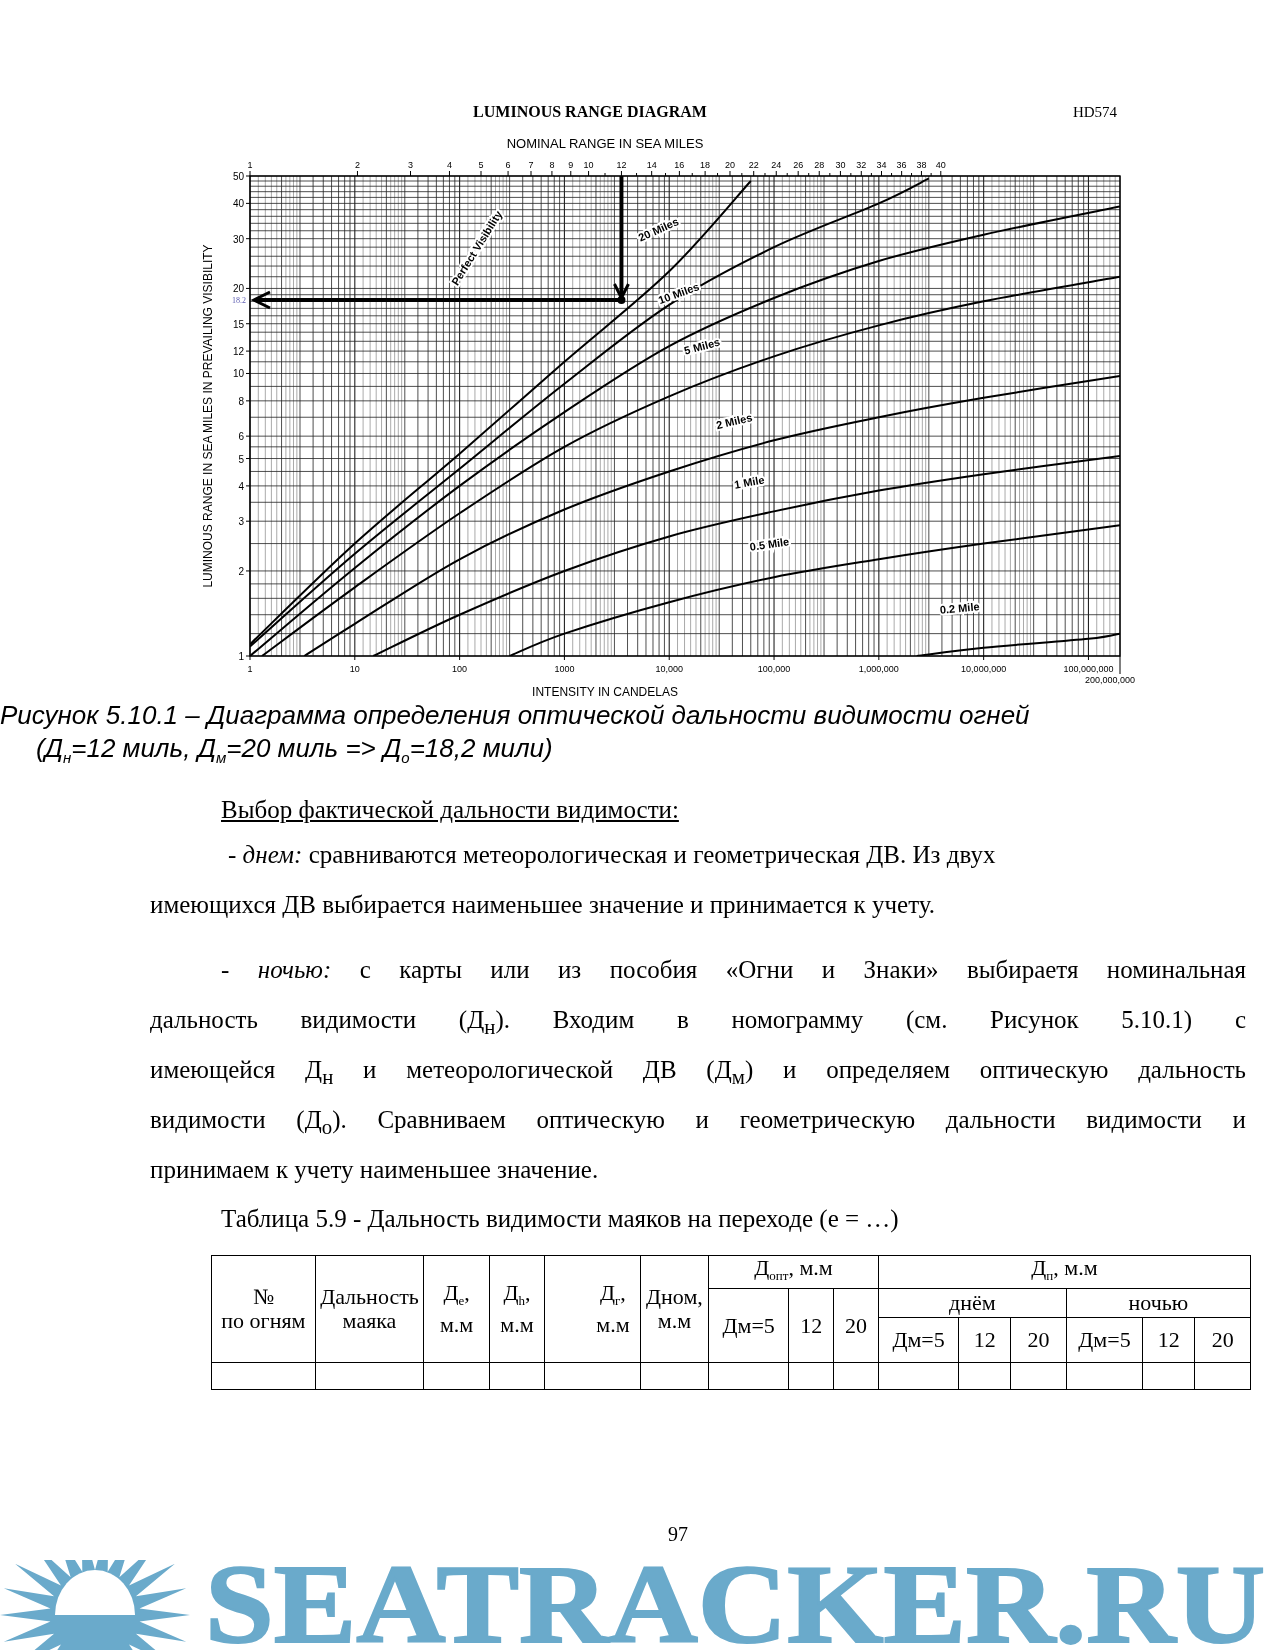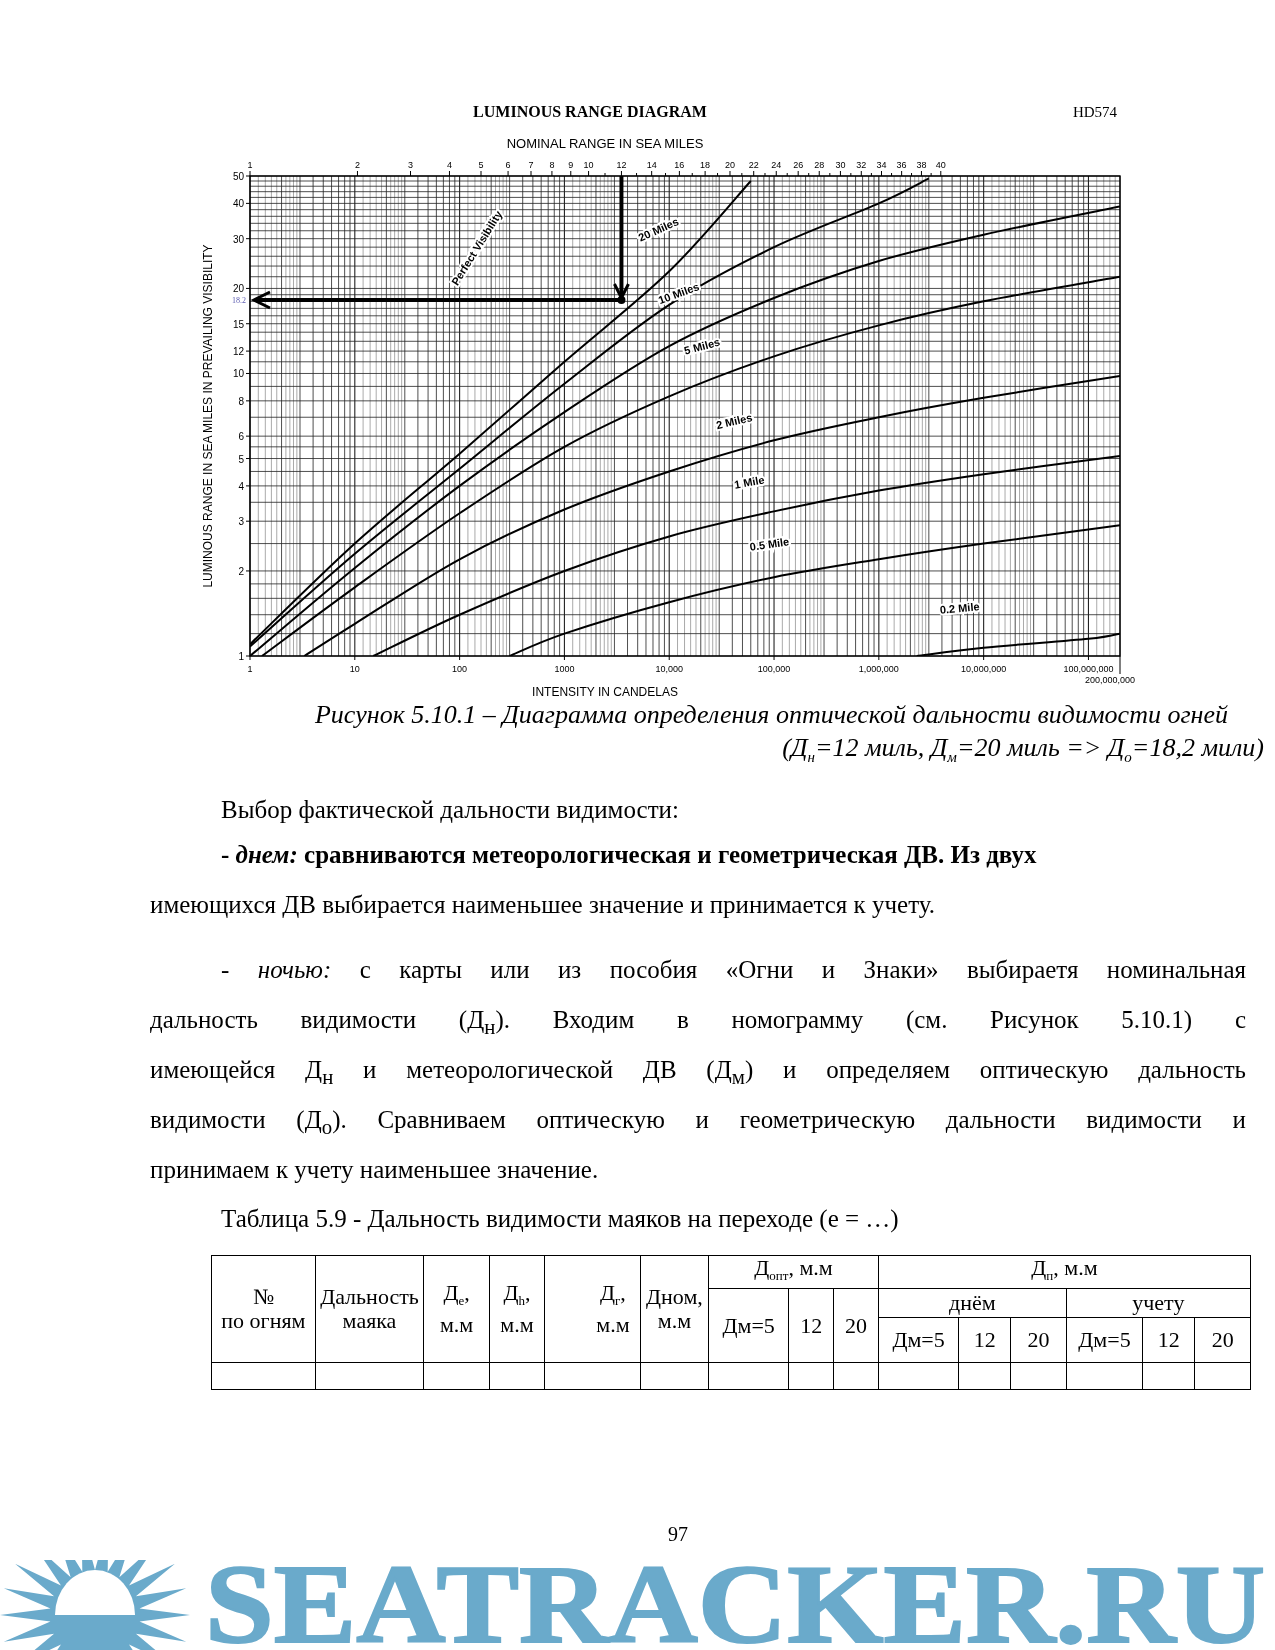"Рисунок 5.10.1 – Диаграмма определения" .caption { font-family: Liberation Serif, serif -> Liberation Sans, sans-serif; text-align: right -> left }
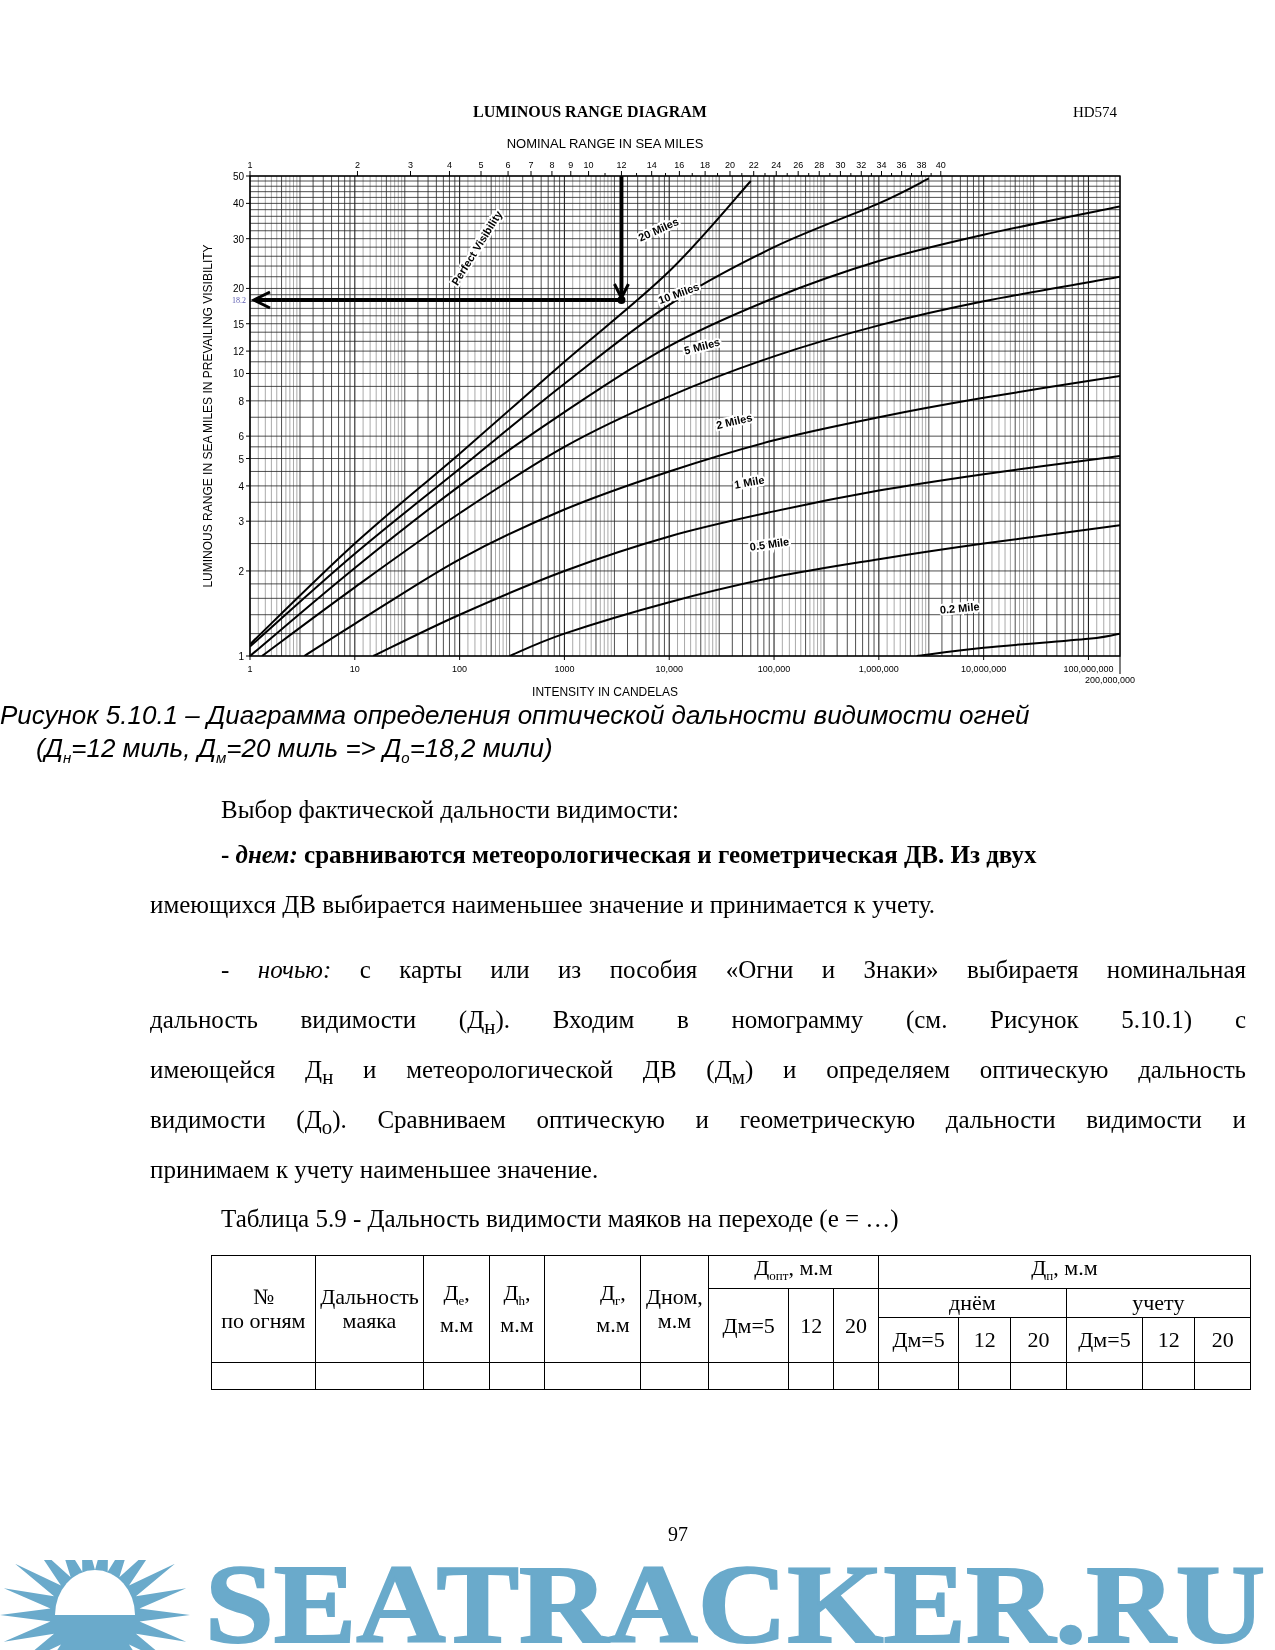"Выбор фактической дальности видимости:" .heading { text-decoration: none -> underline }
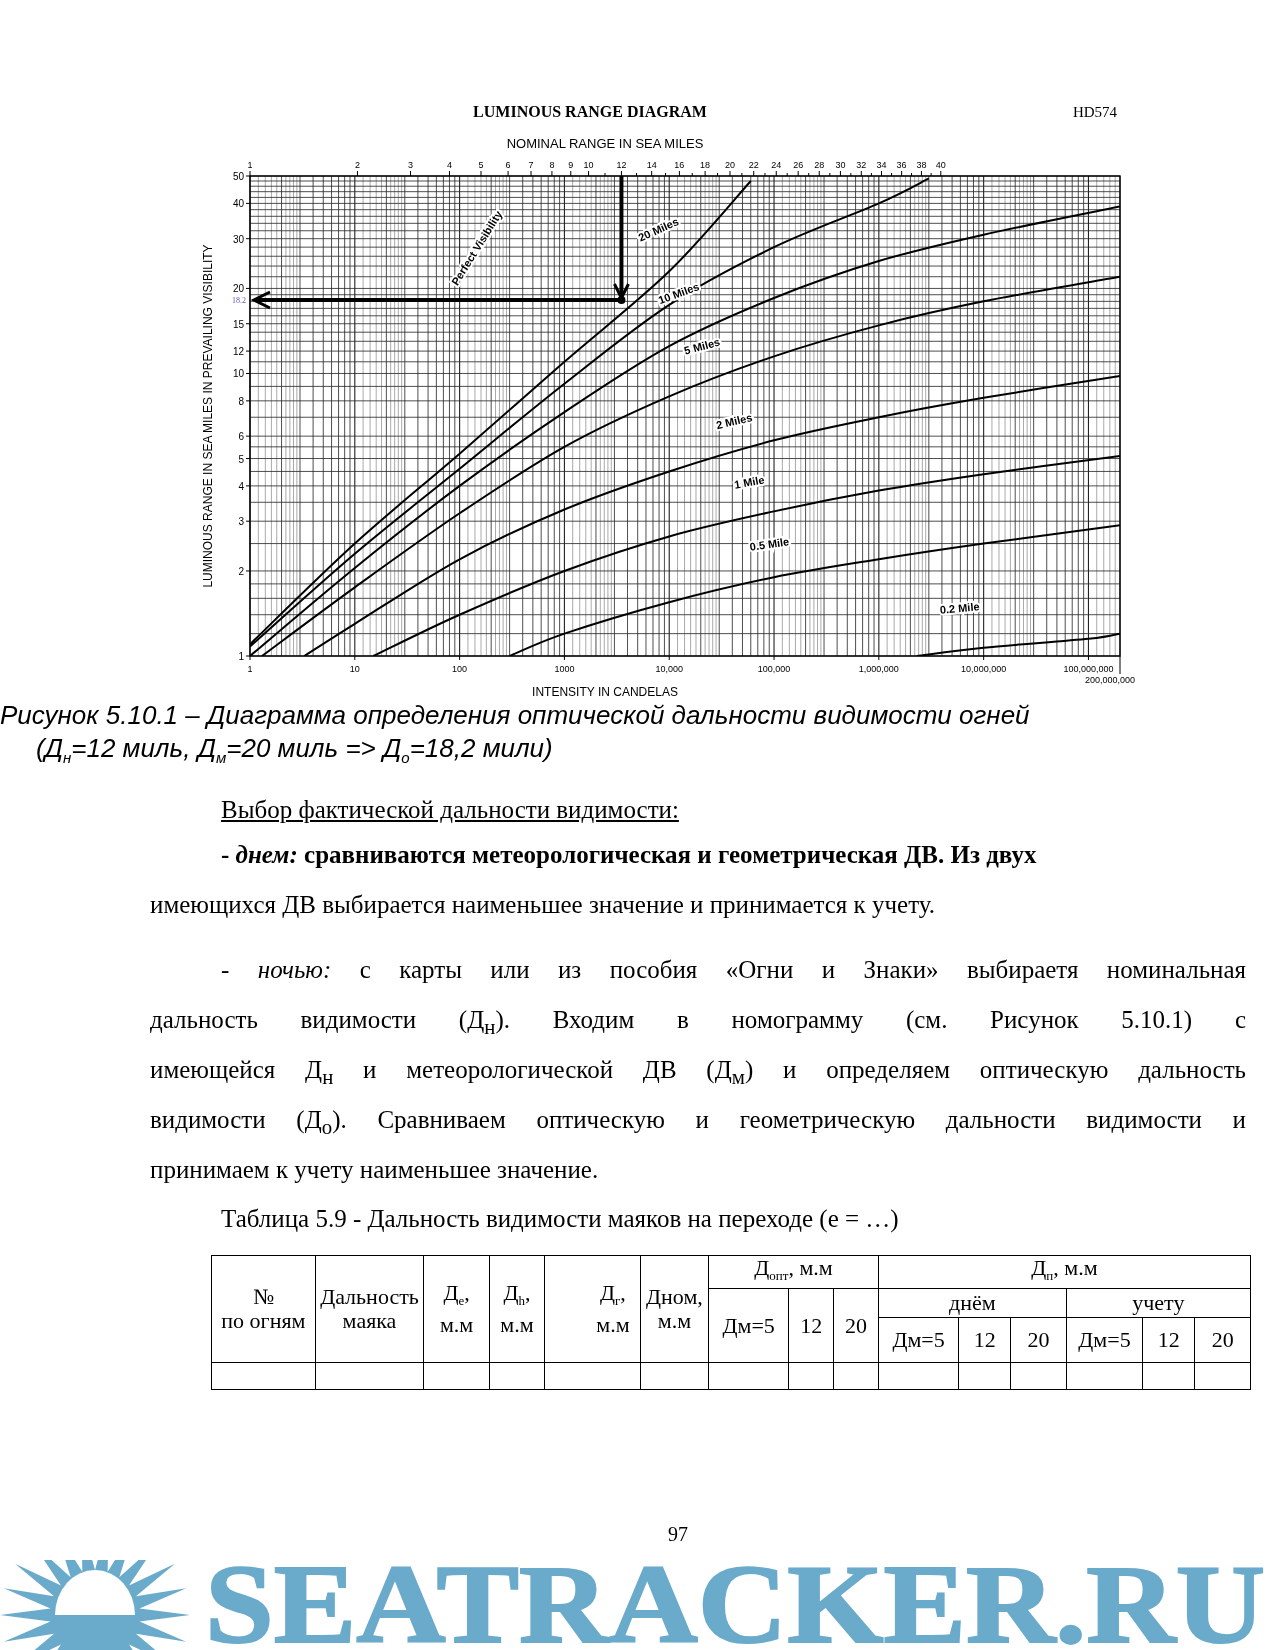"- днем: сравниваются метеорологическая и" div.para { font-weight: bold -> none; left: 221px -> 228px }
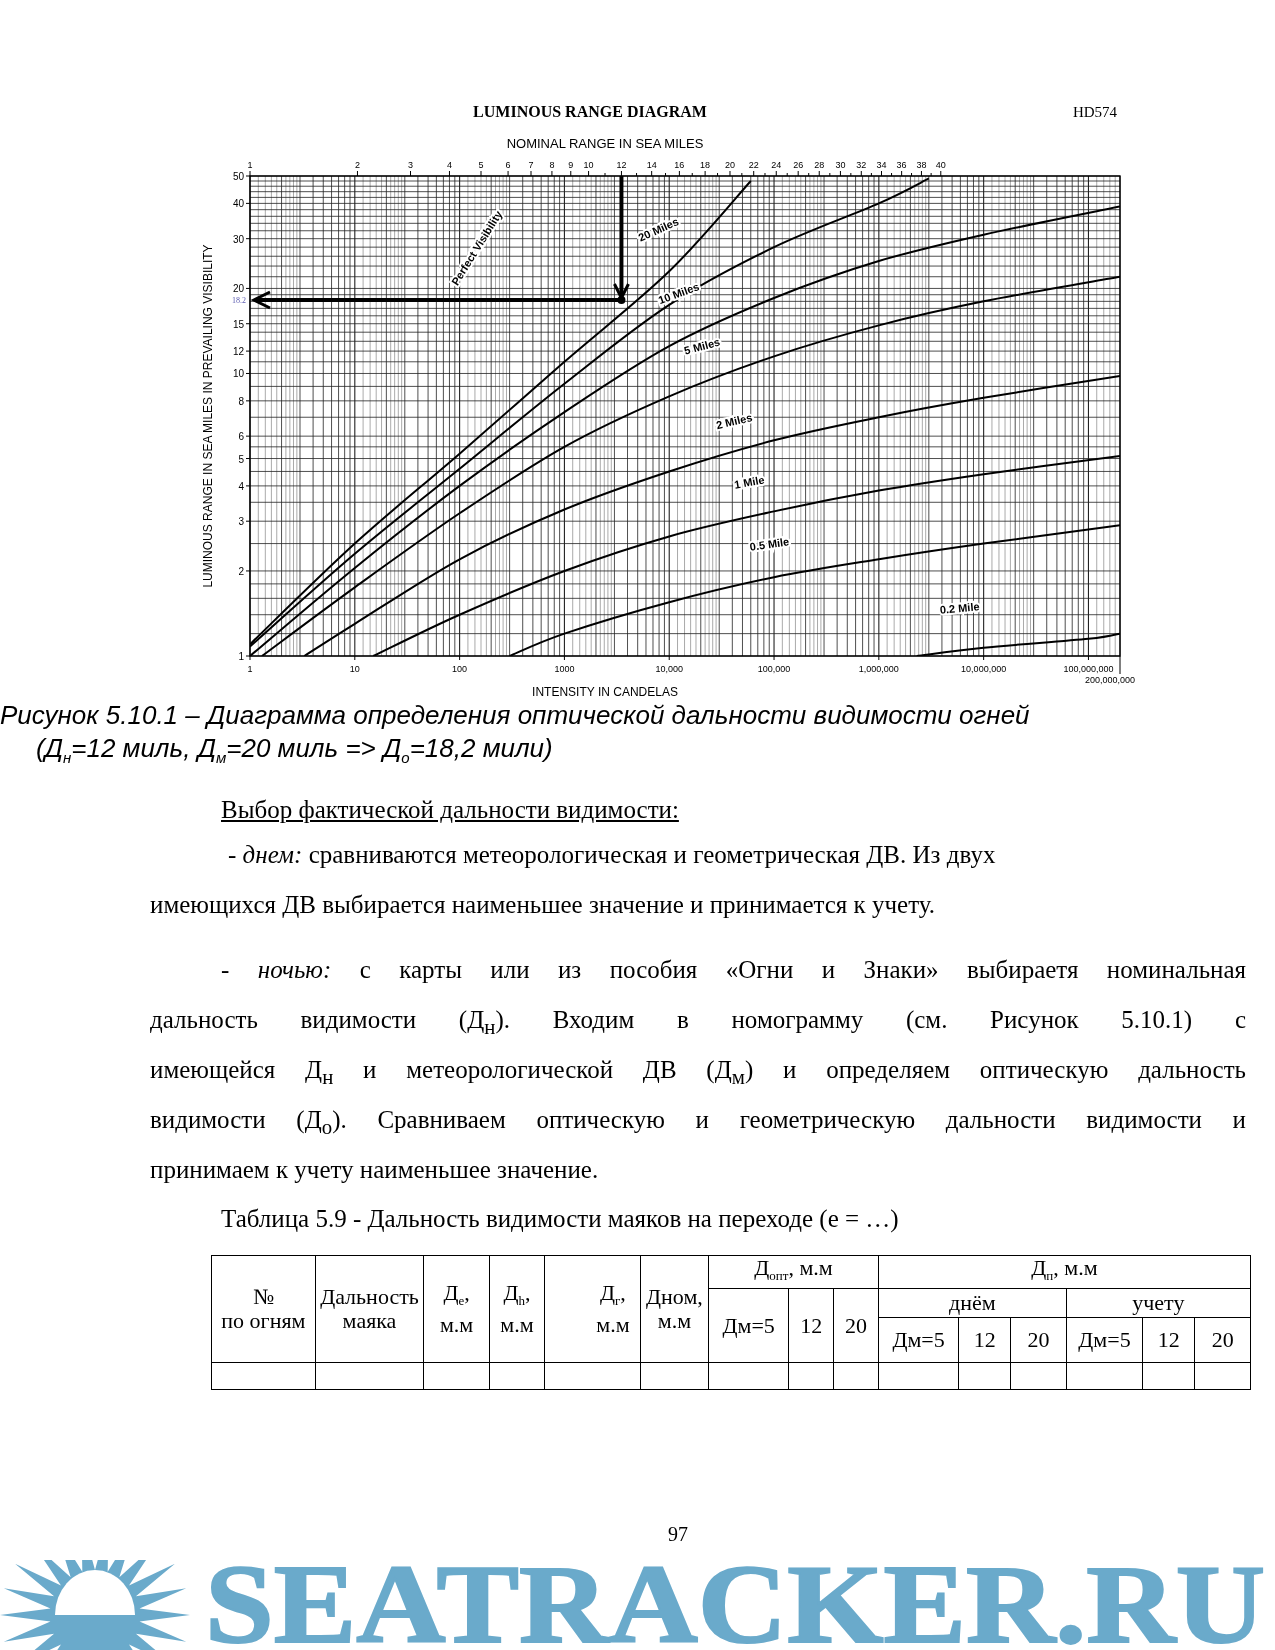"учету" td { text: учету -> ночью }
